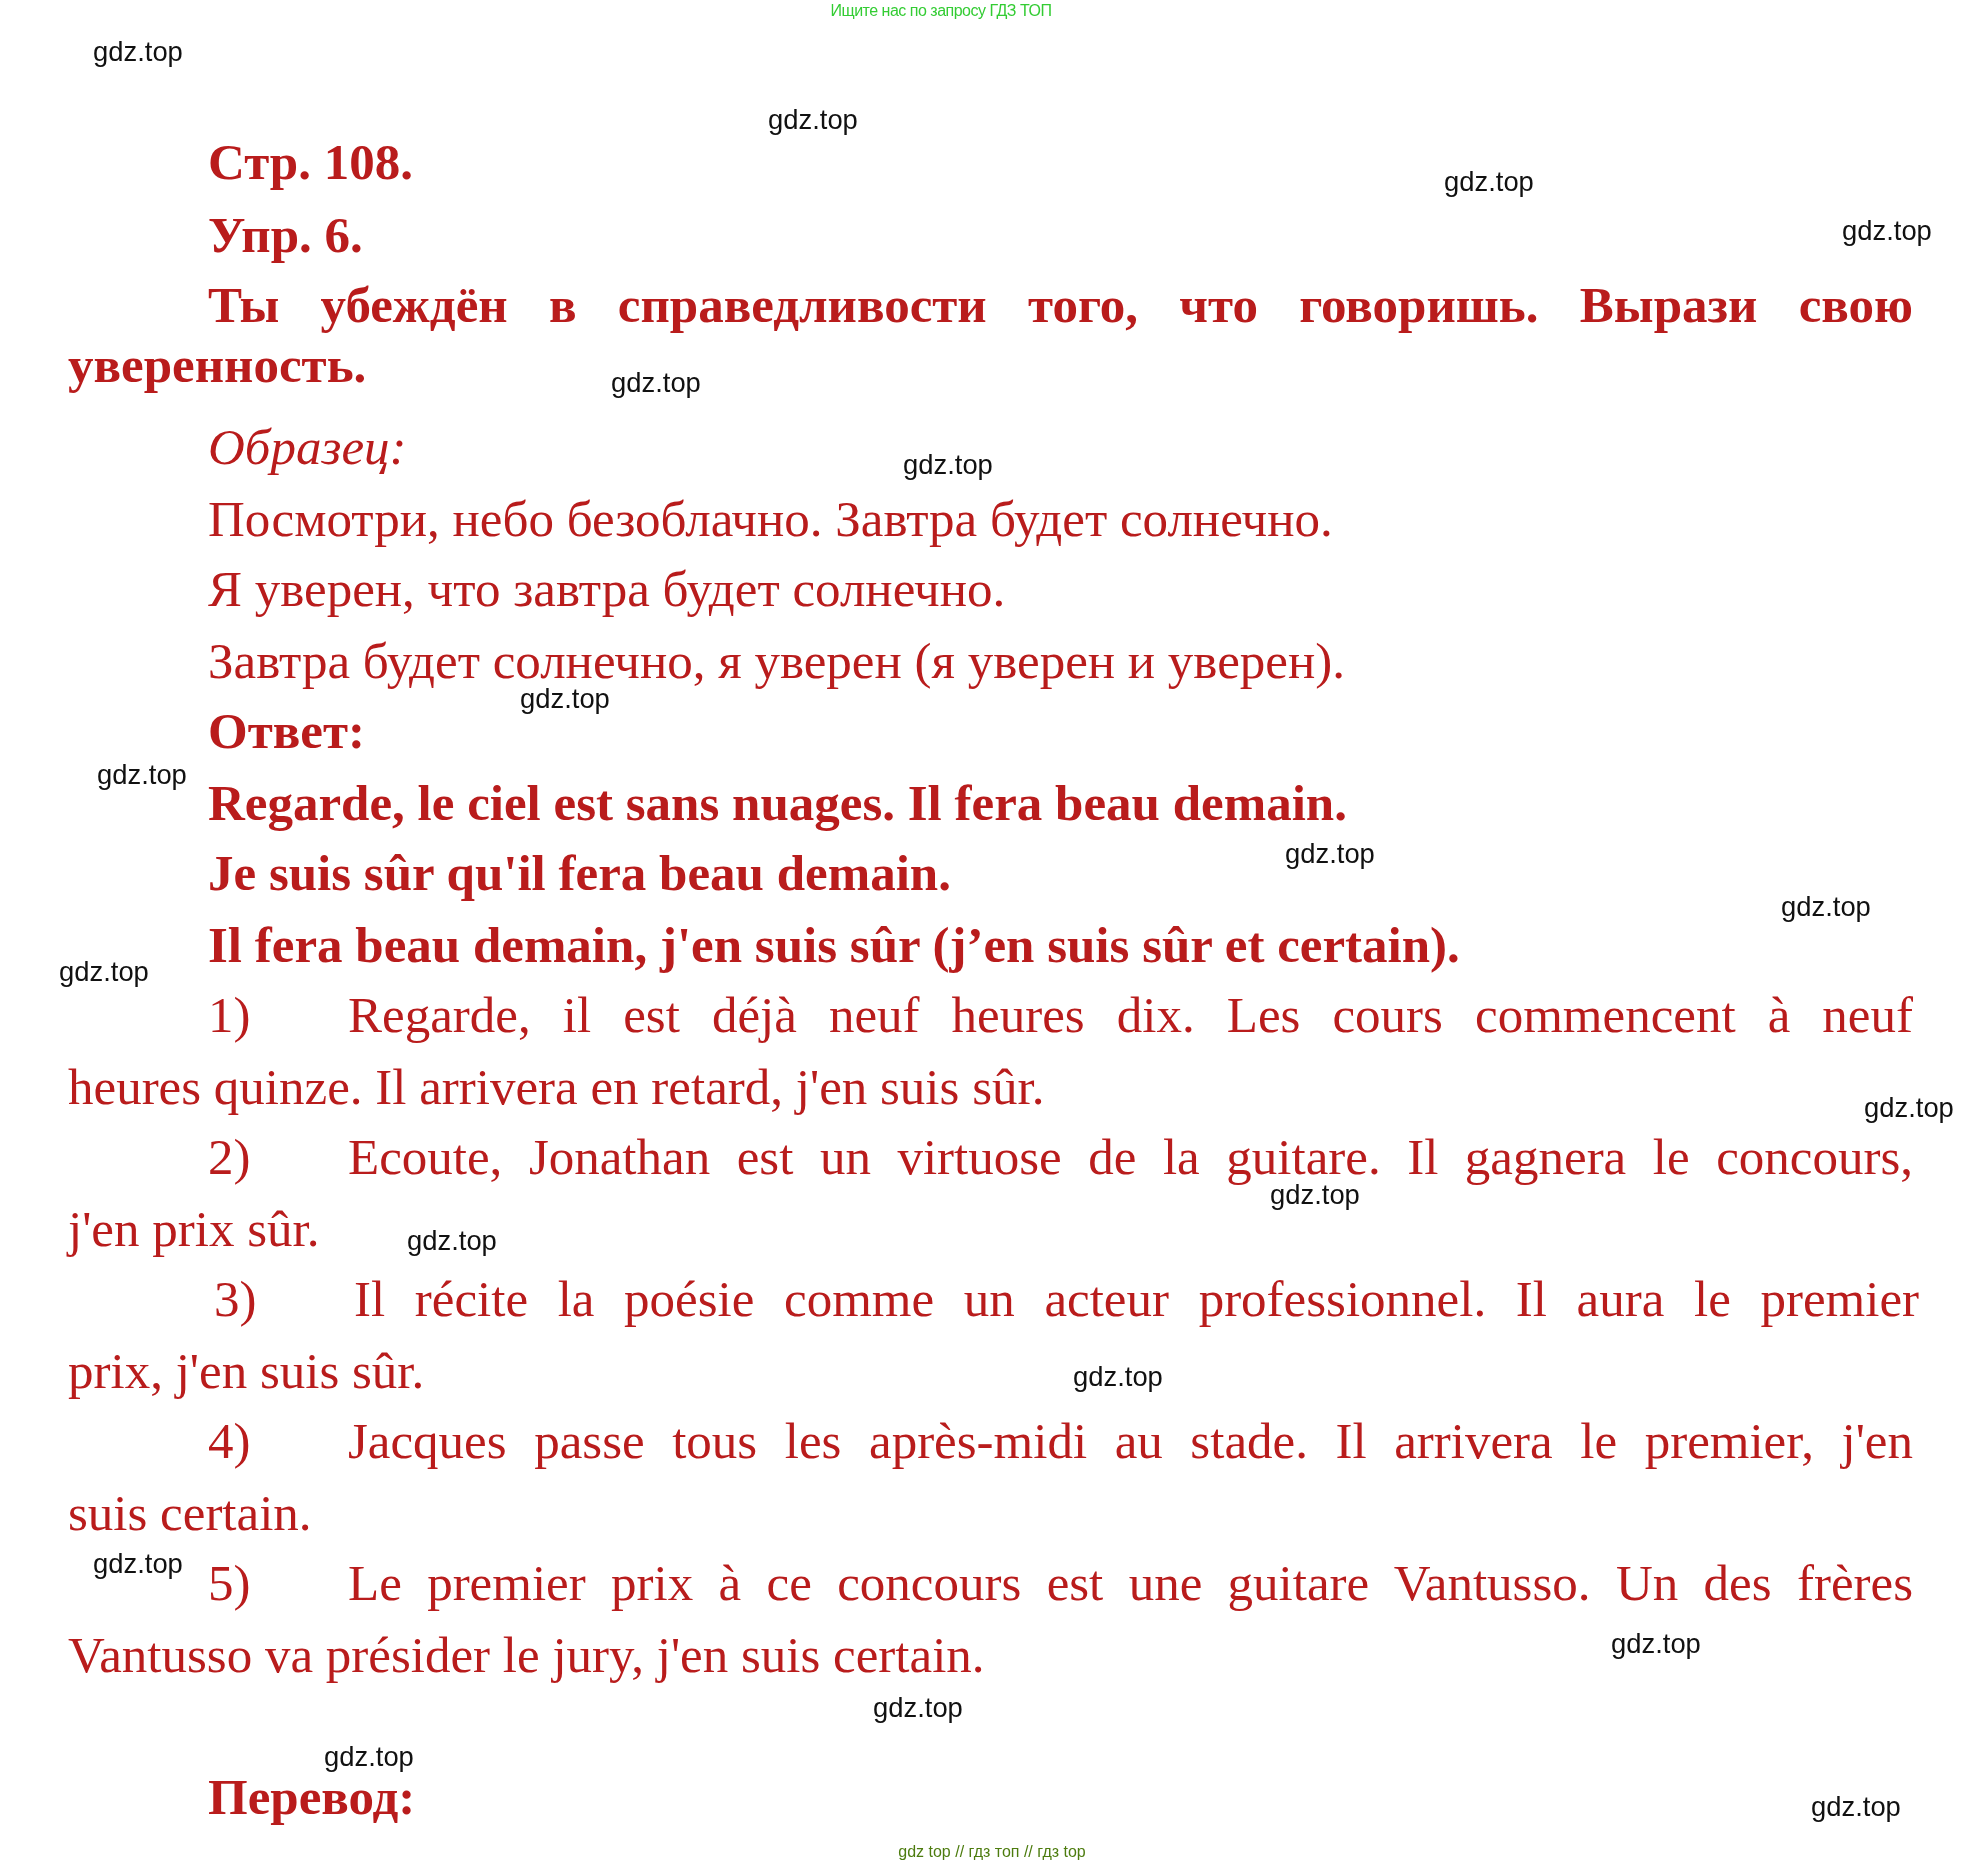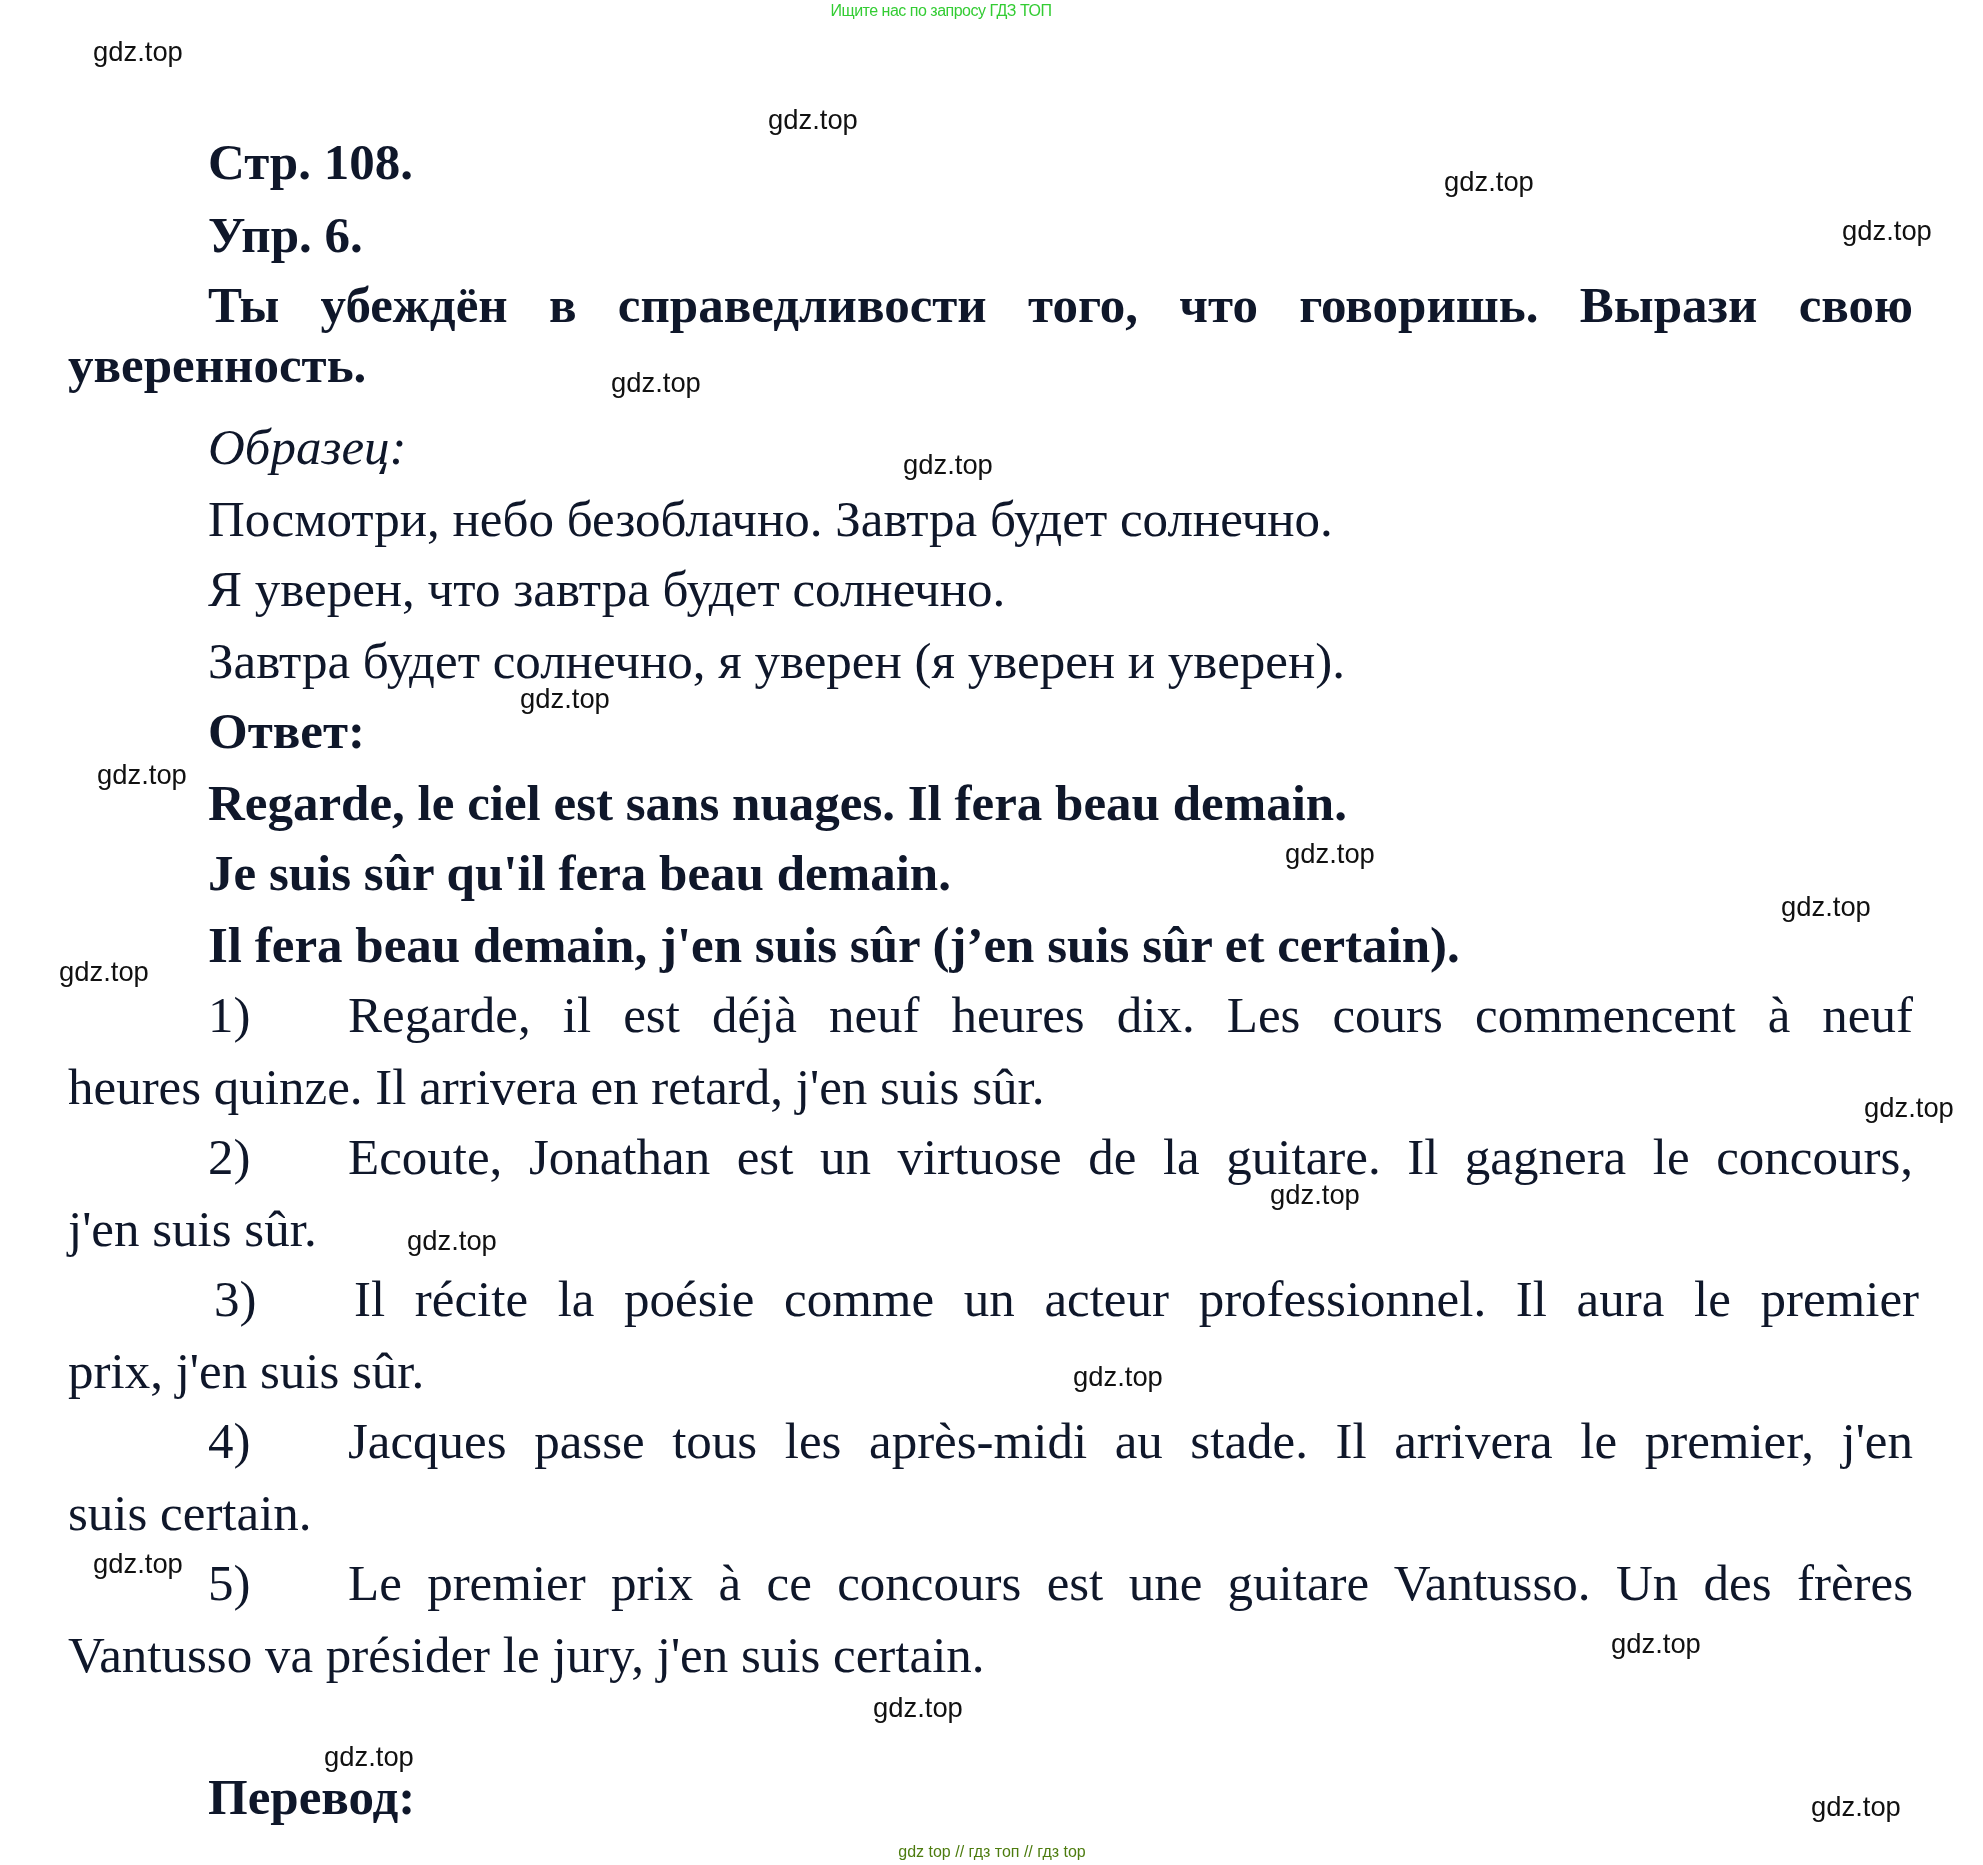"Стр. 108." .line { color: #0f172a -> #b91c1c }
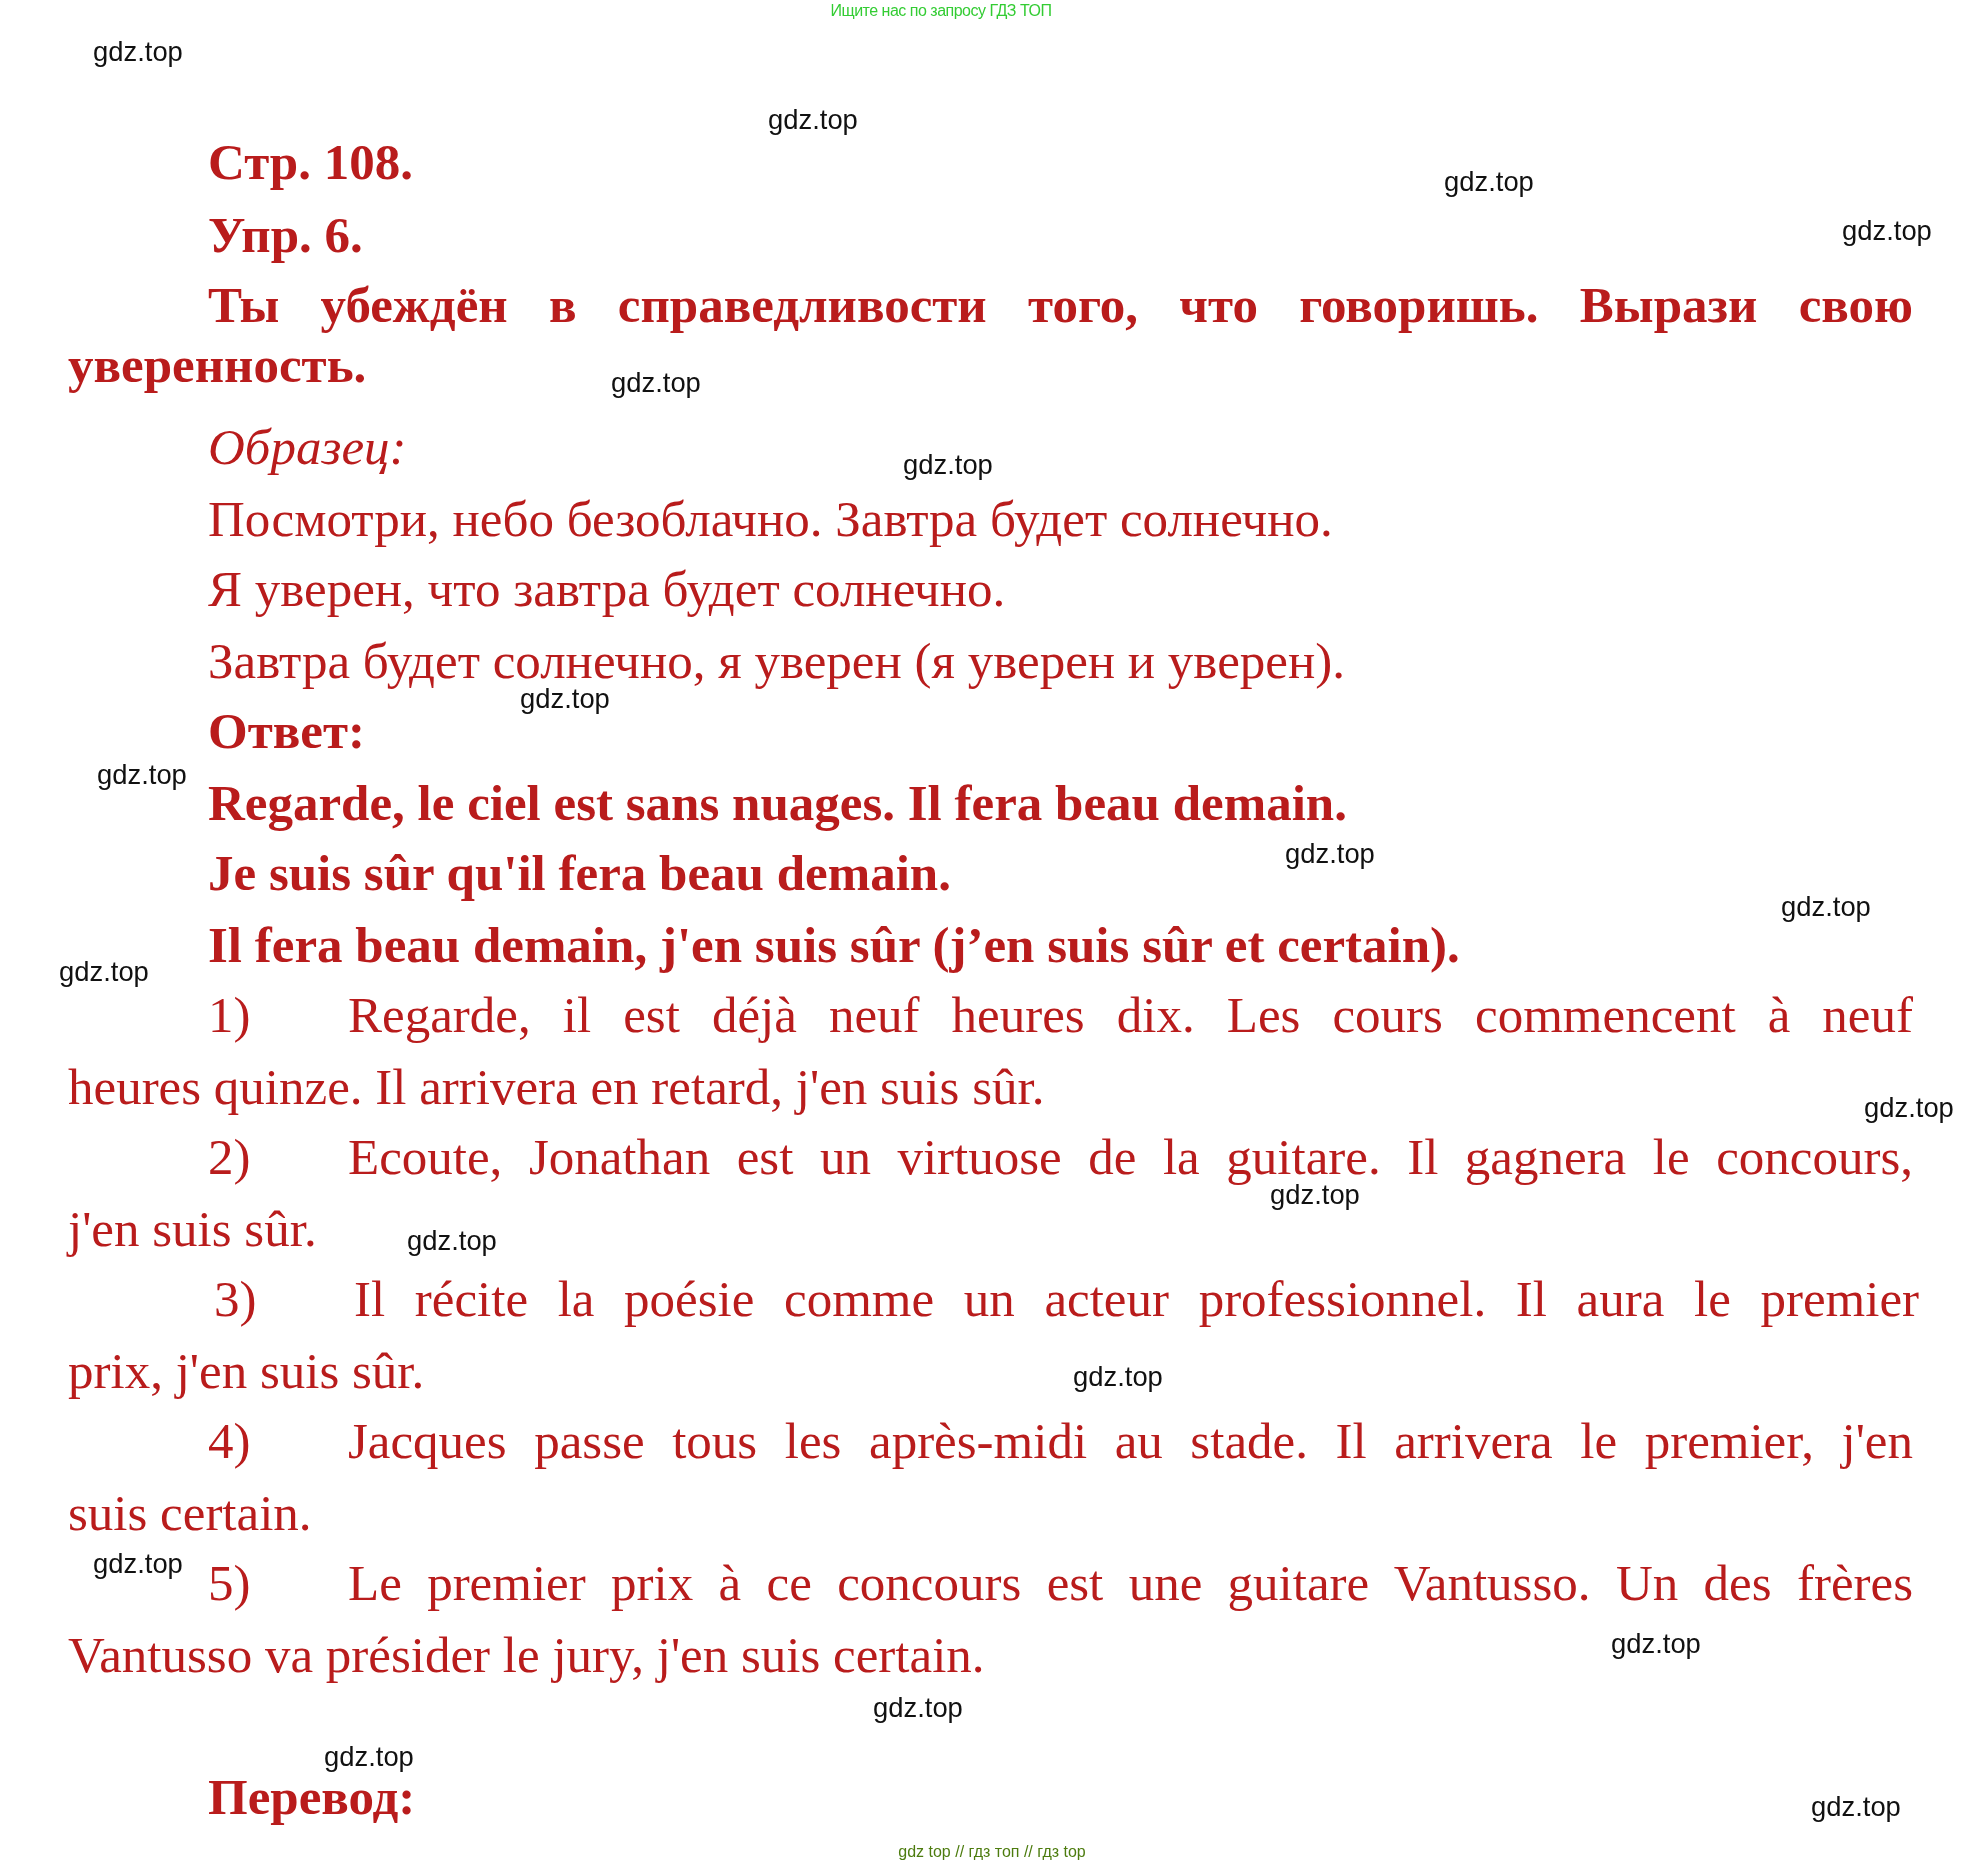"j'en suis sûr." div.line { text: suis -> prix }
